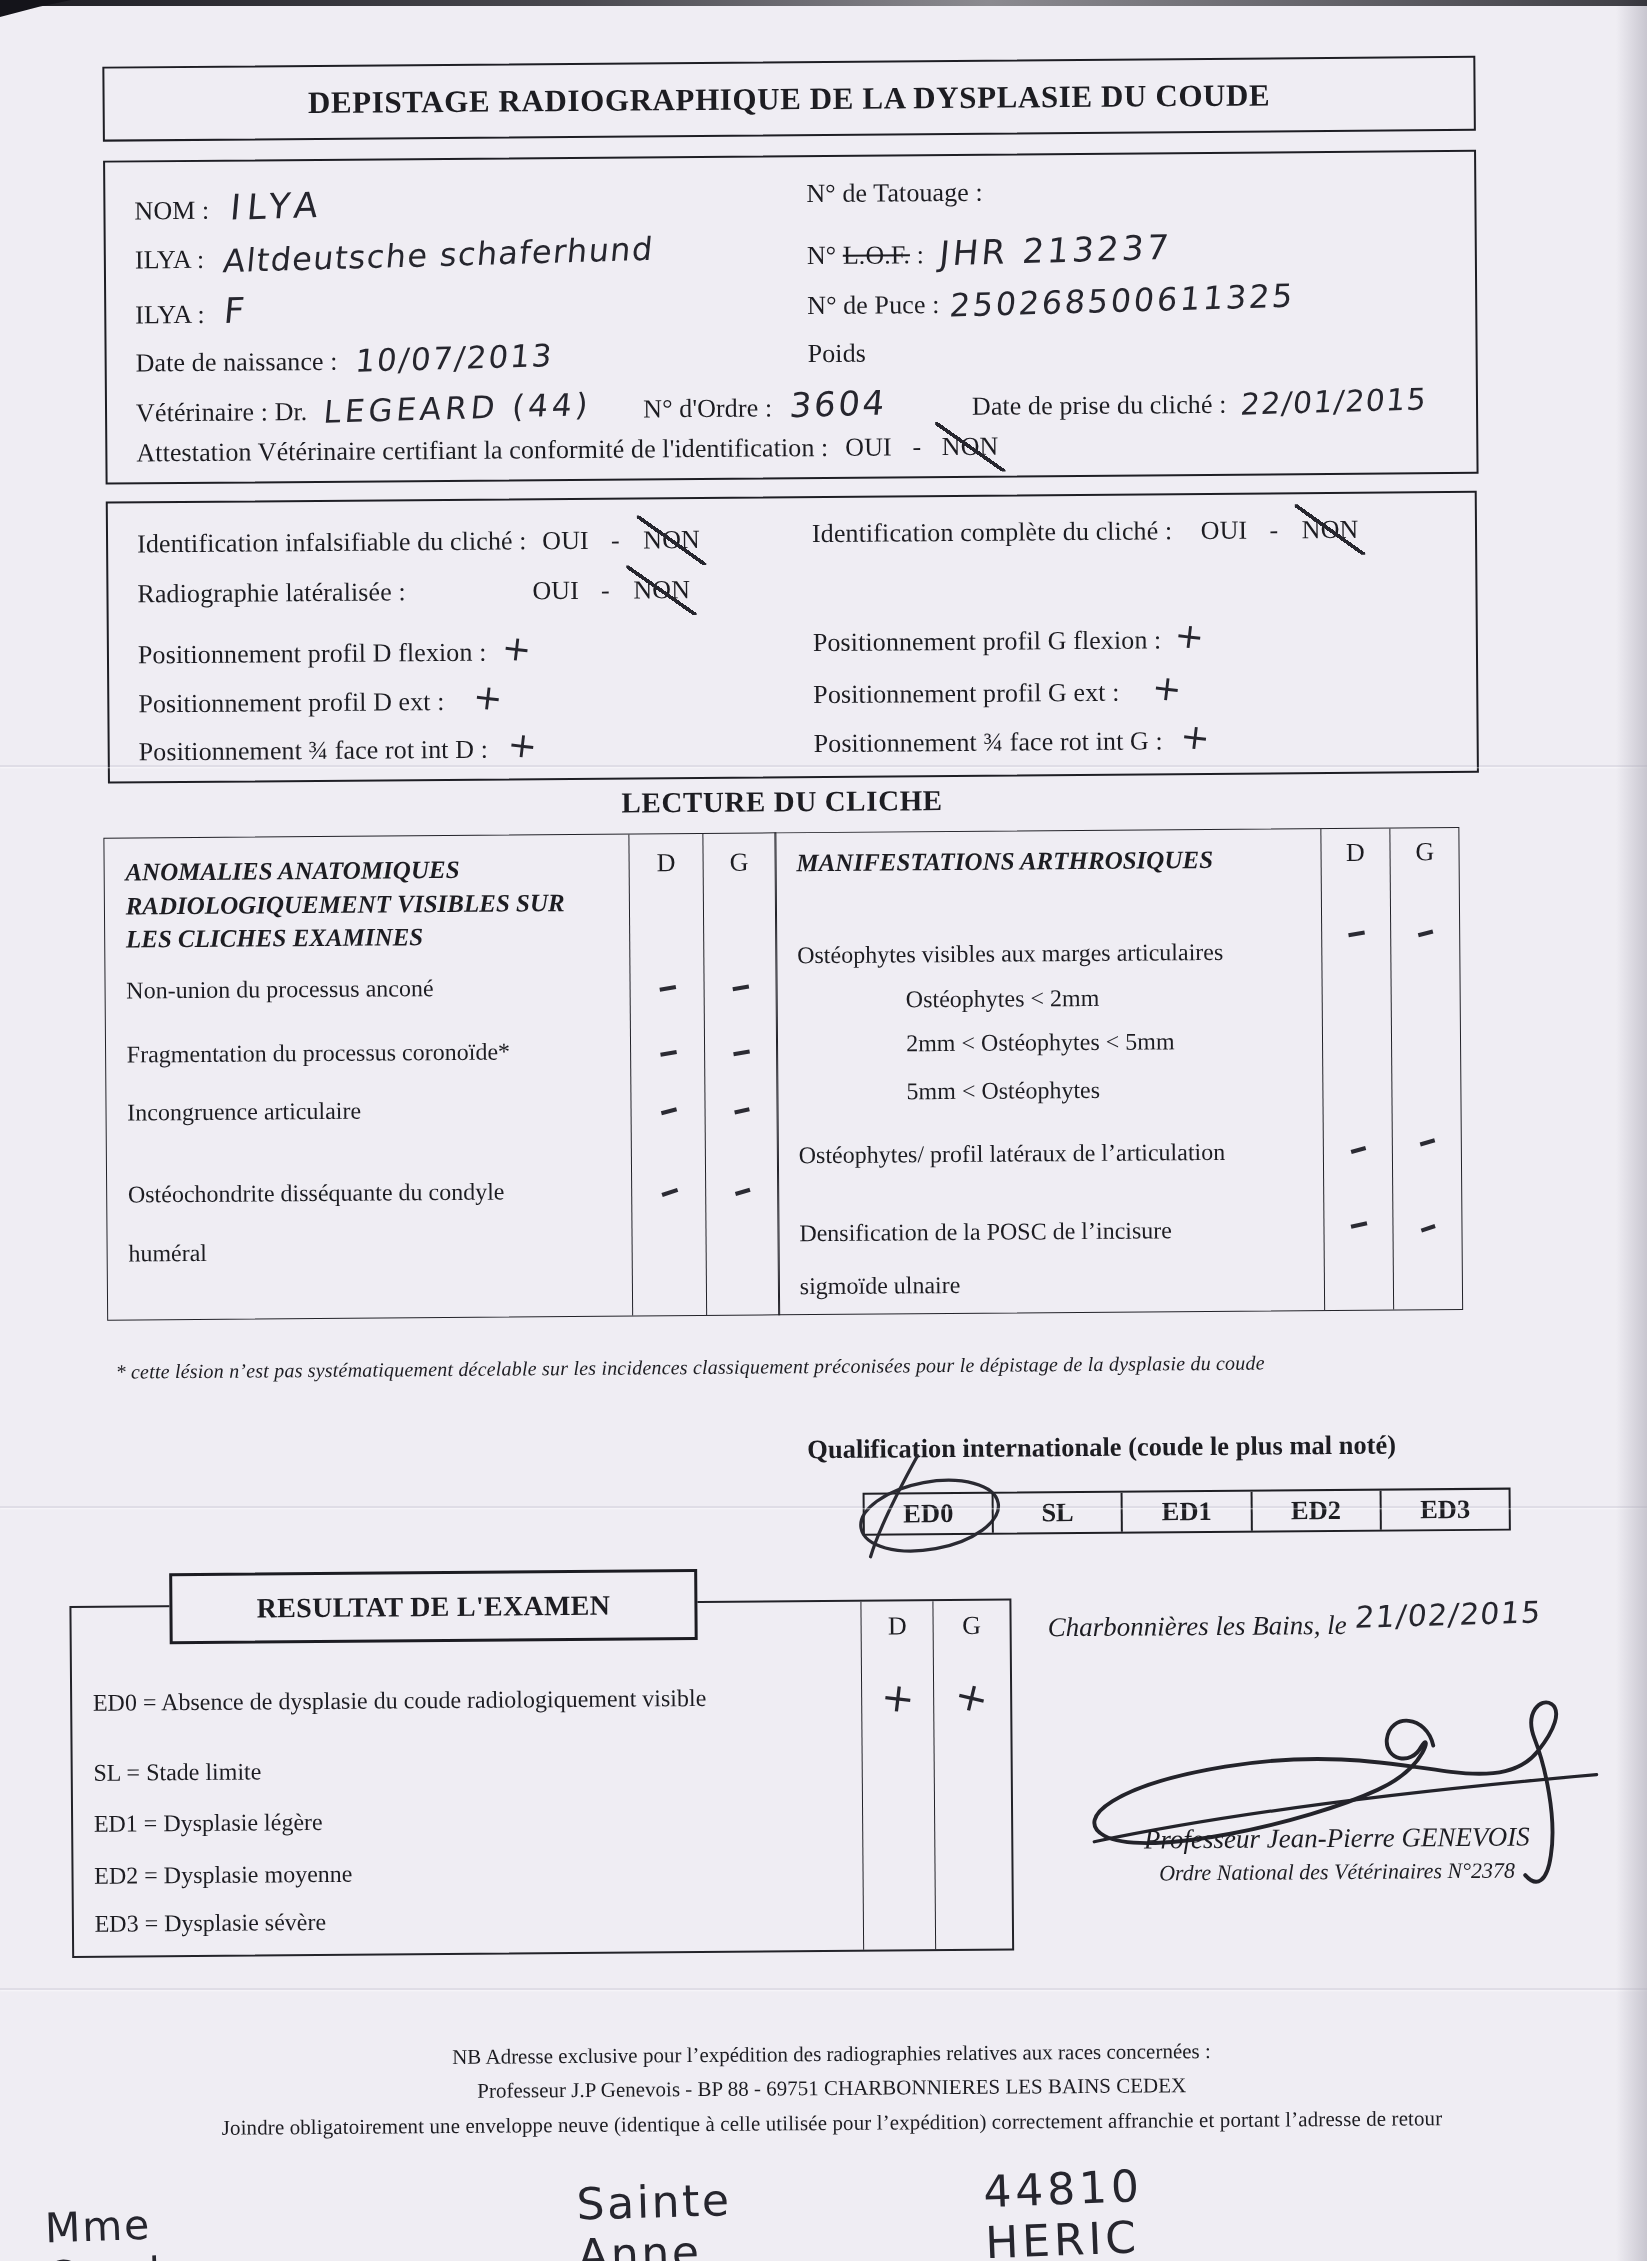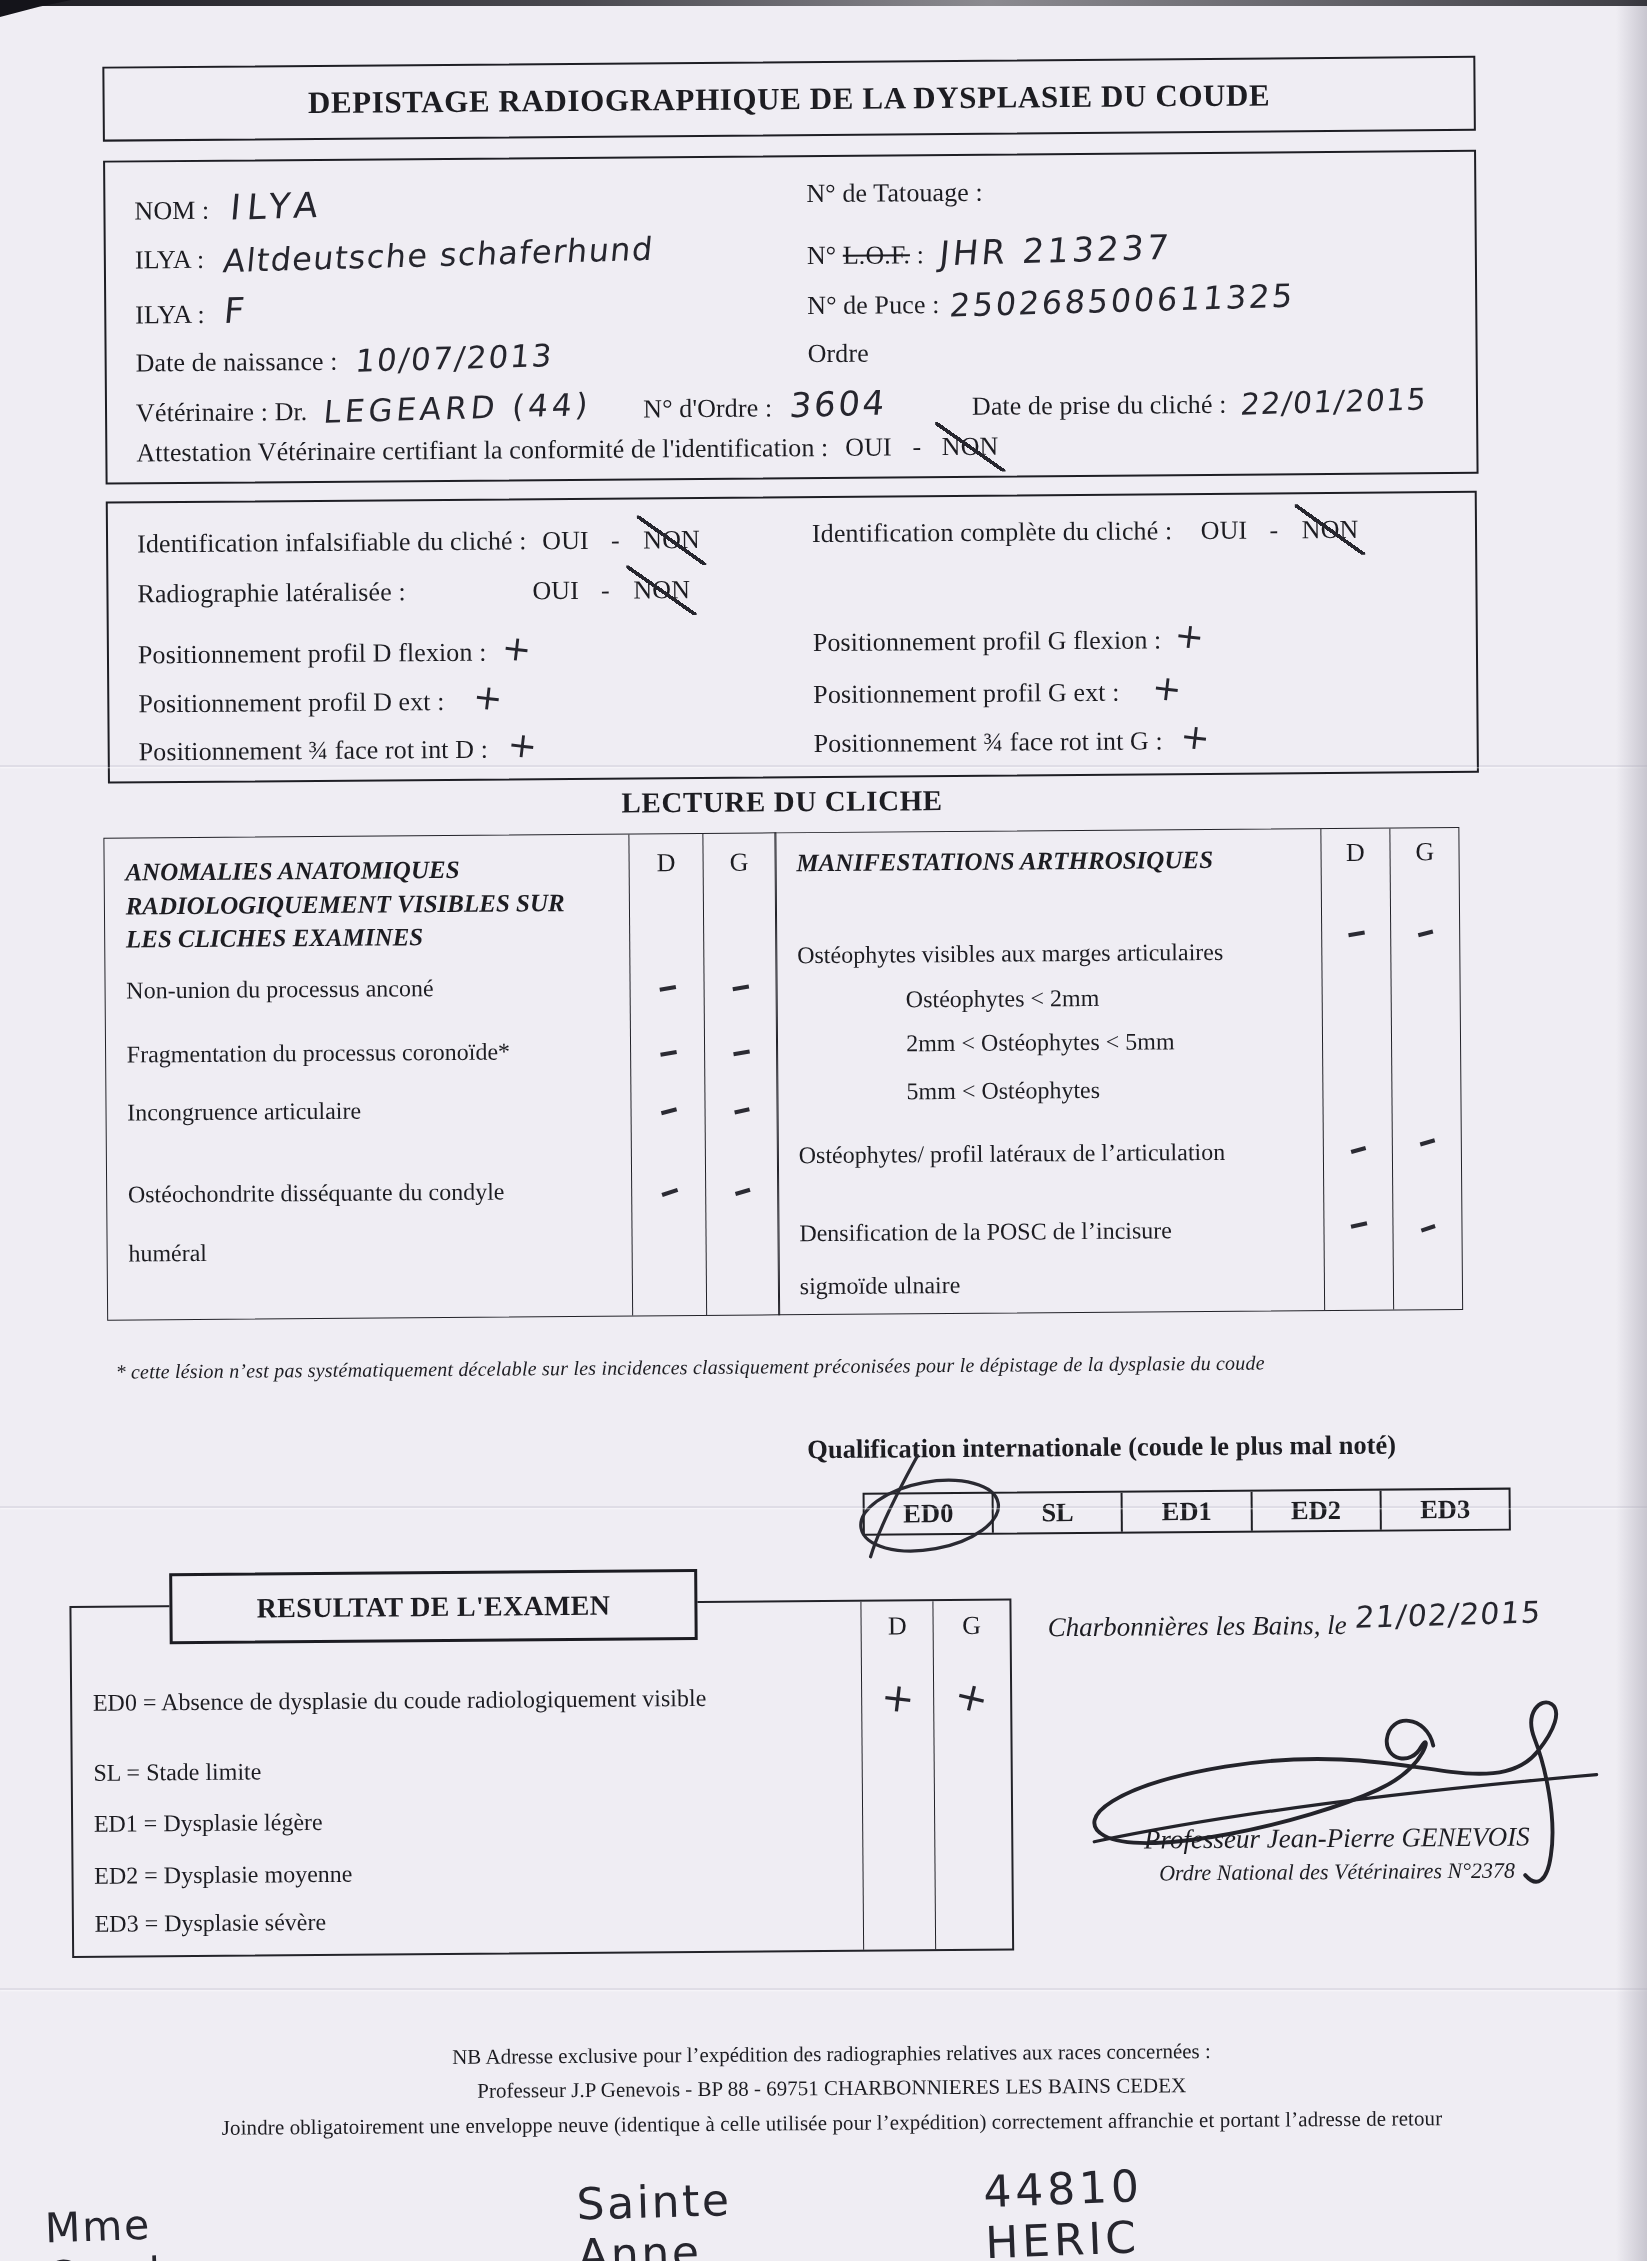"Ordre" span { text: Ordre -> Poids }
